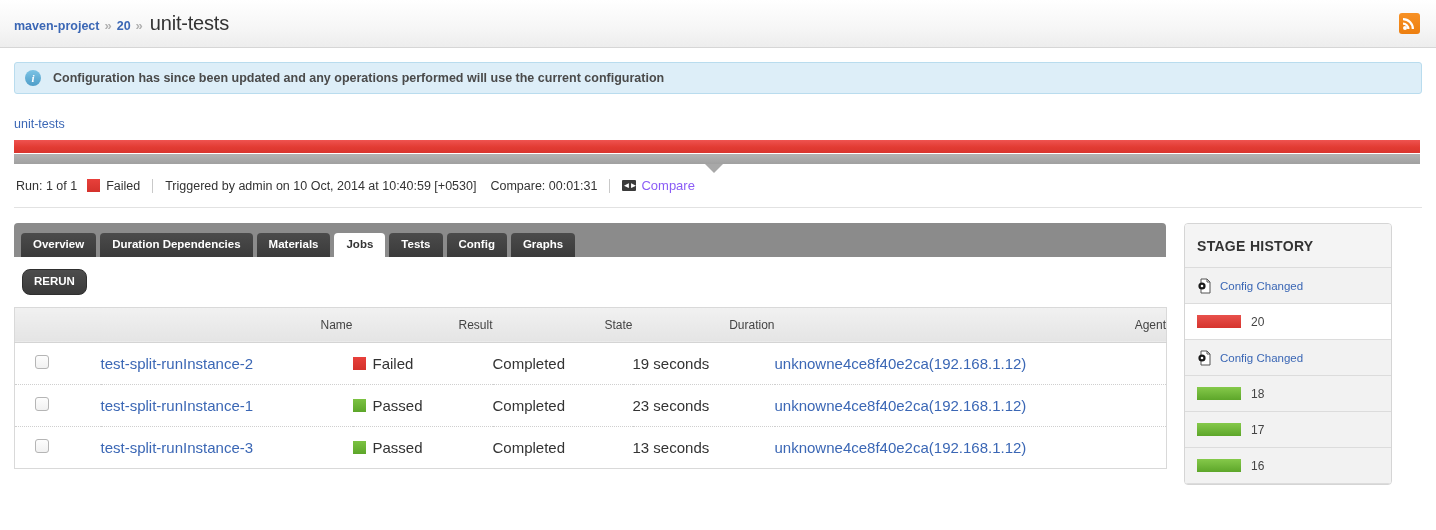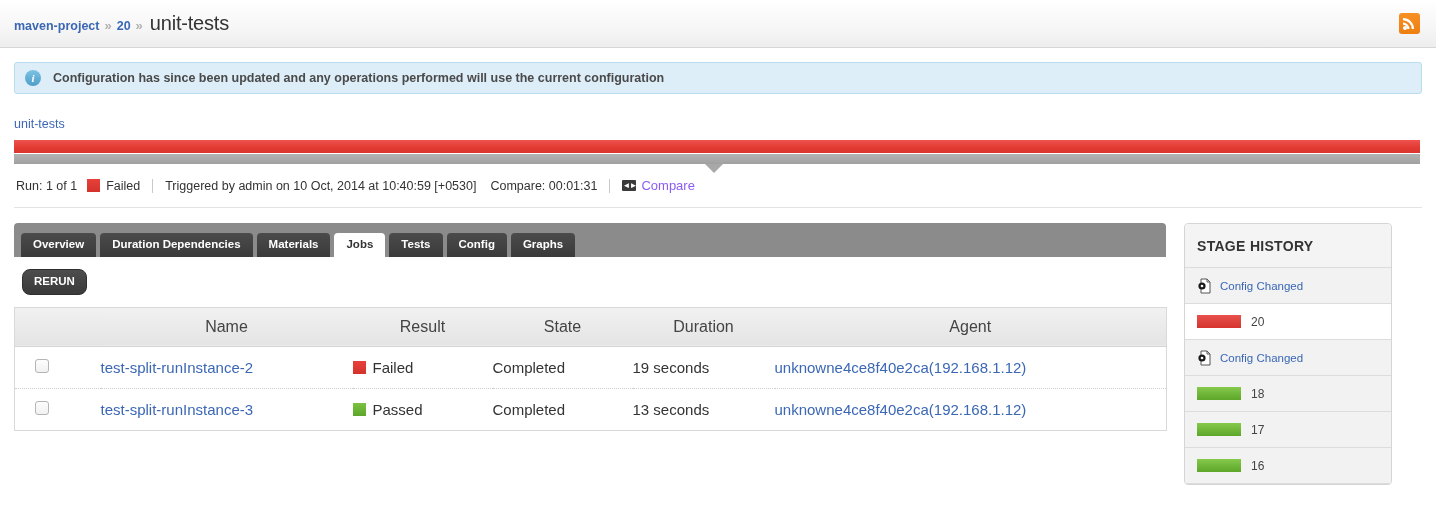"Name" .jobs-table thead th { font-size: 16px -> 12px; text-align: center -> right }
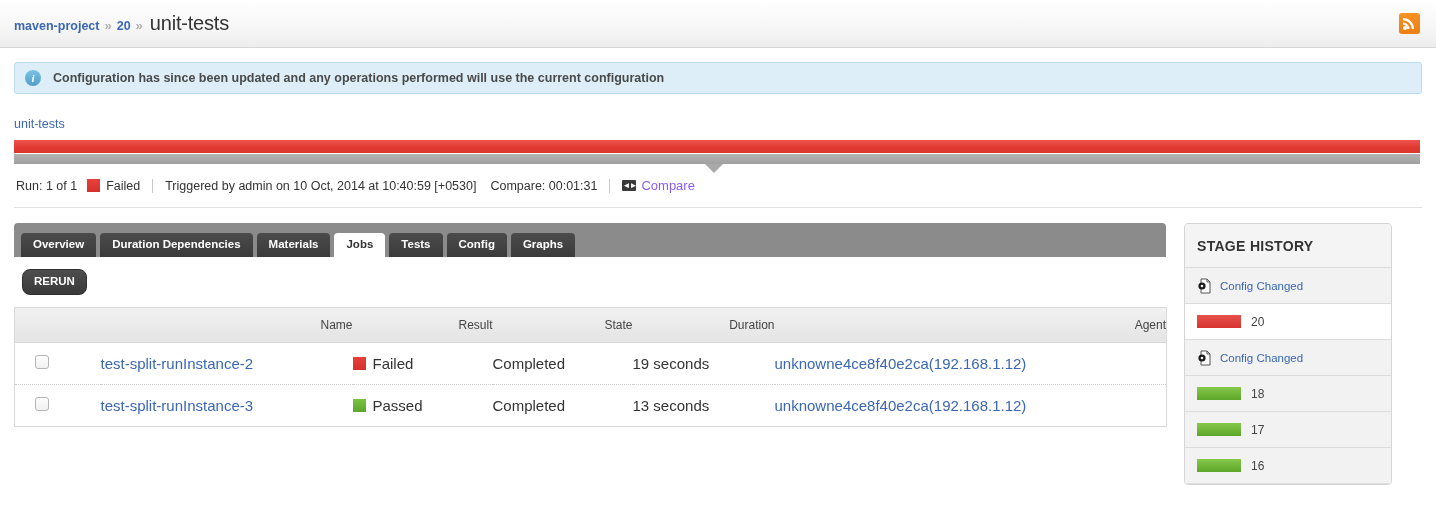"test-split-runInstance-1" tr { html: none -> <tr> <td> <span></span> </td> <td> <a>test-split-runInstance-1</a> </td> <td> <span> <span></span> <span>Passed</span> </span> </td> <td>Completed</td> <td>23 seconds</td> <td> <a>unknowne4ce8f40e2ca(192.168.1.12)</a> </td> </tr> }
